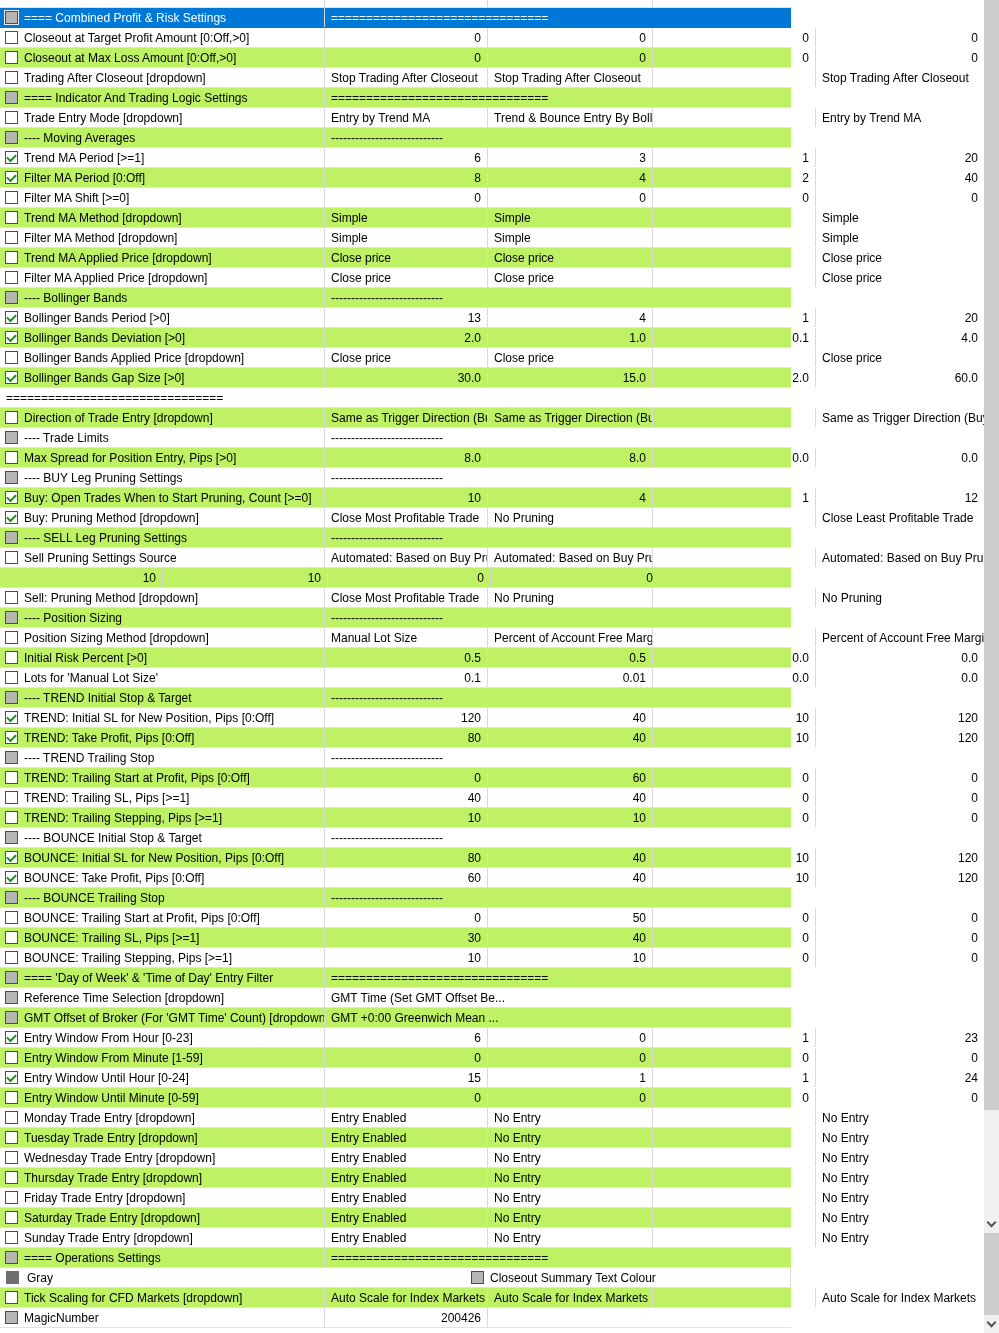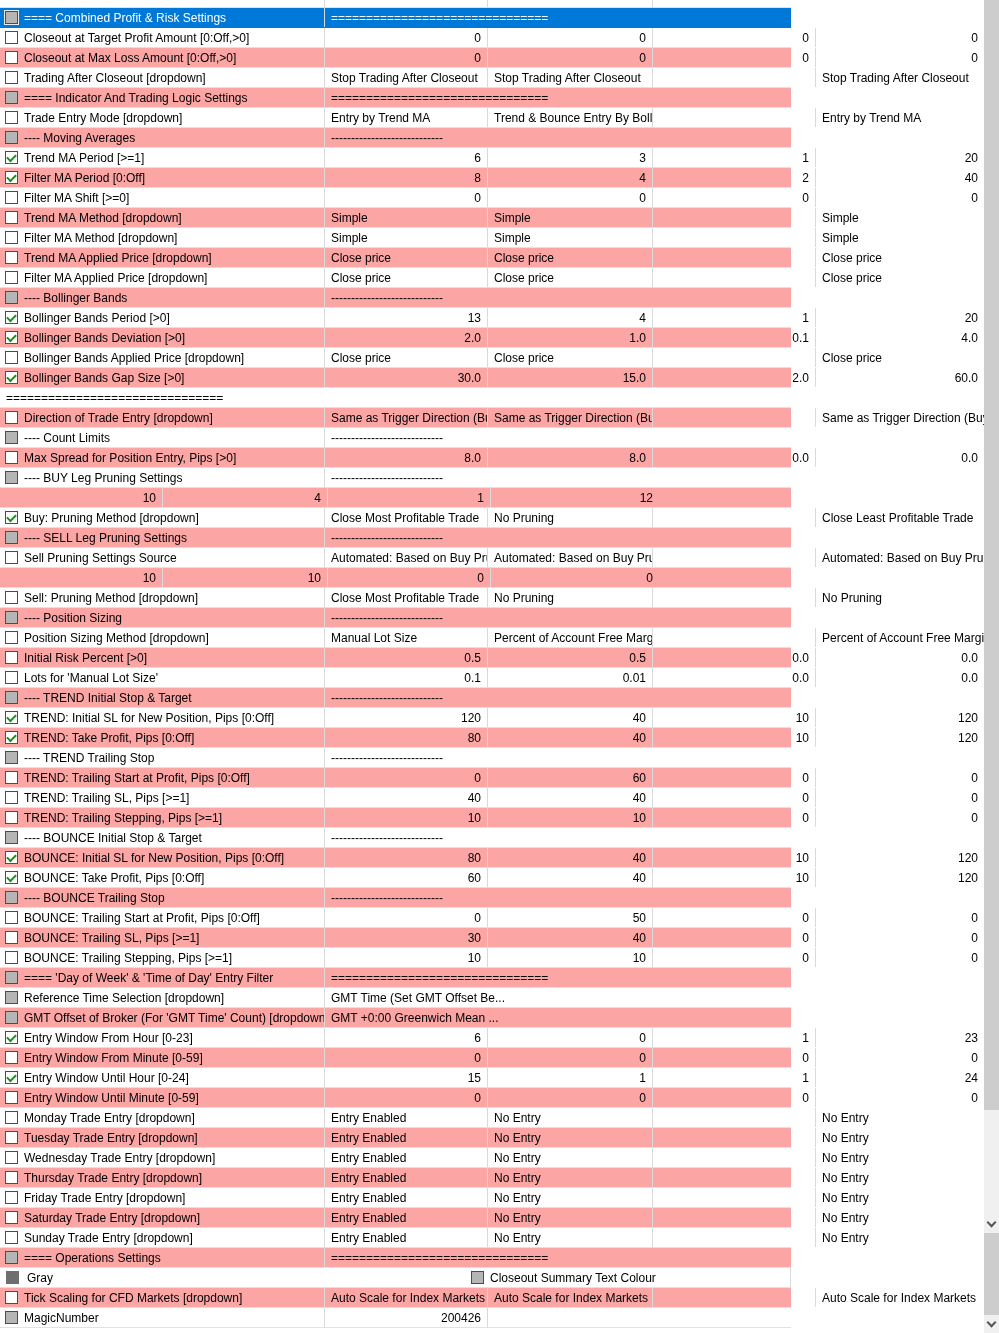"Closeout at Max Loss Amount" .row.alt { background: #fca5a5 -> #bef264 }
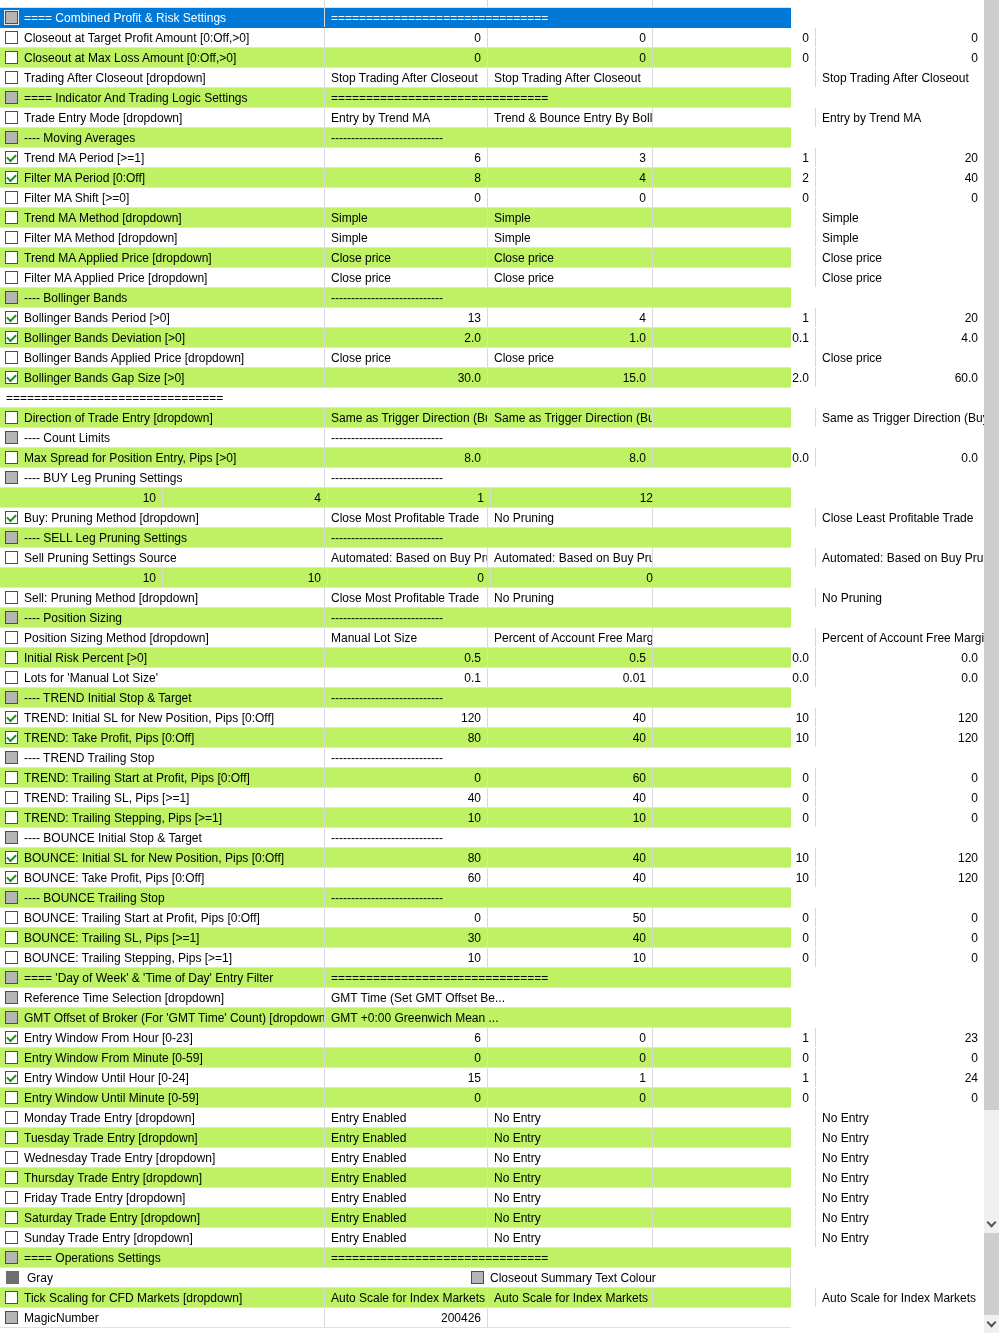"---- Count Limits" div.lbl { text: Count -> Trade }
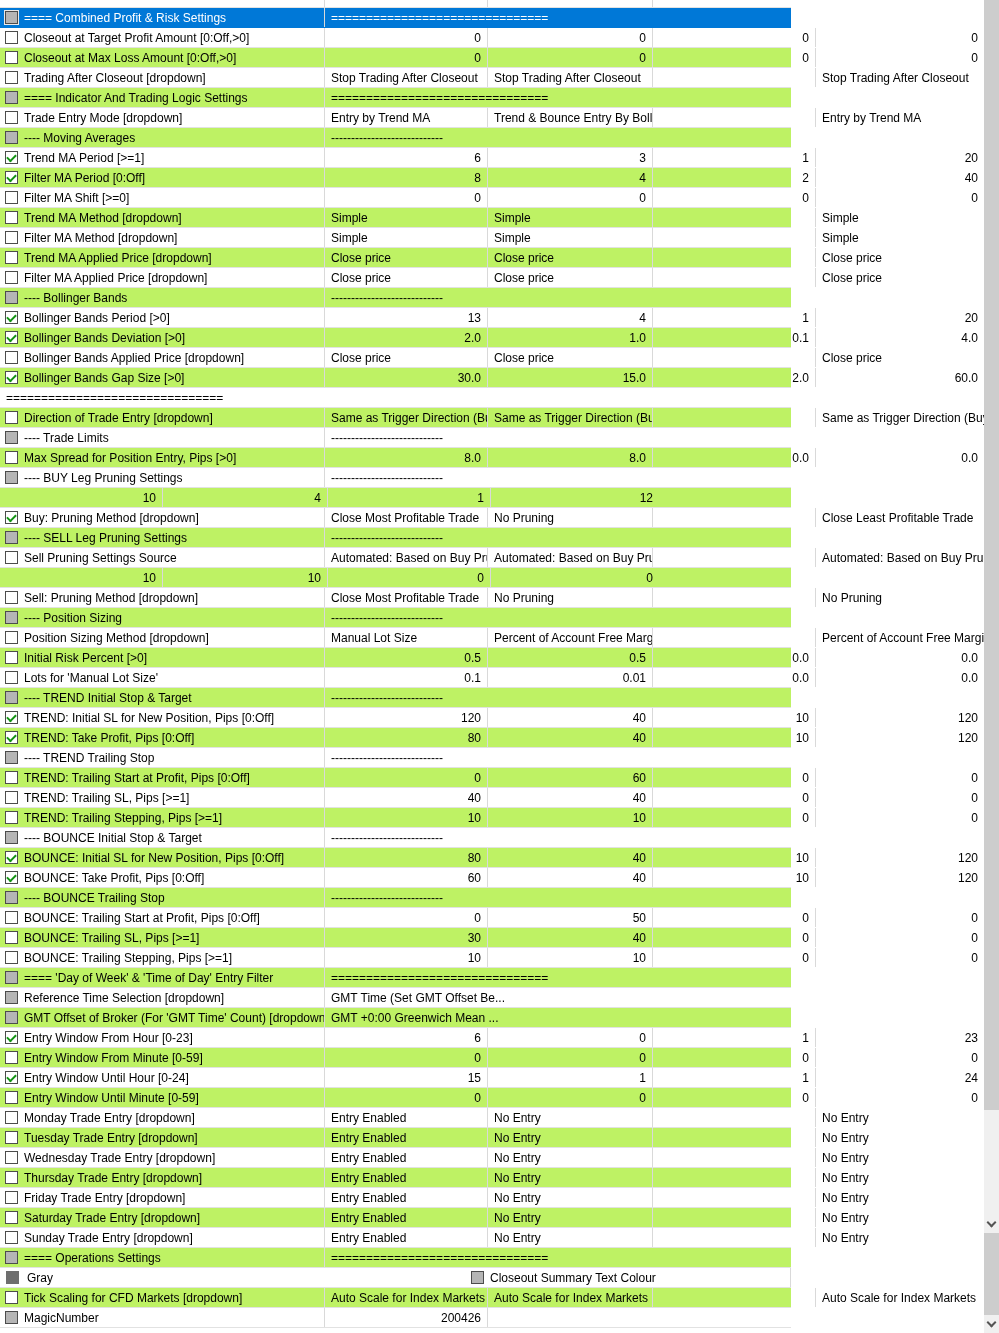"Buy: Open Trades When to" div.cell { html: none -> <div> <div></div> <div>Buy: Open Trades When to Start Pruning, Count [&gt;=0]</div> </div> }
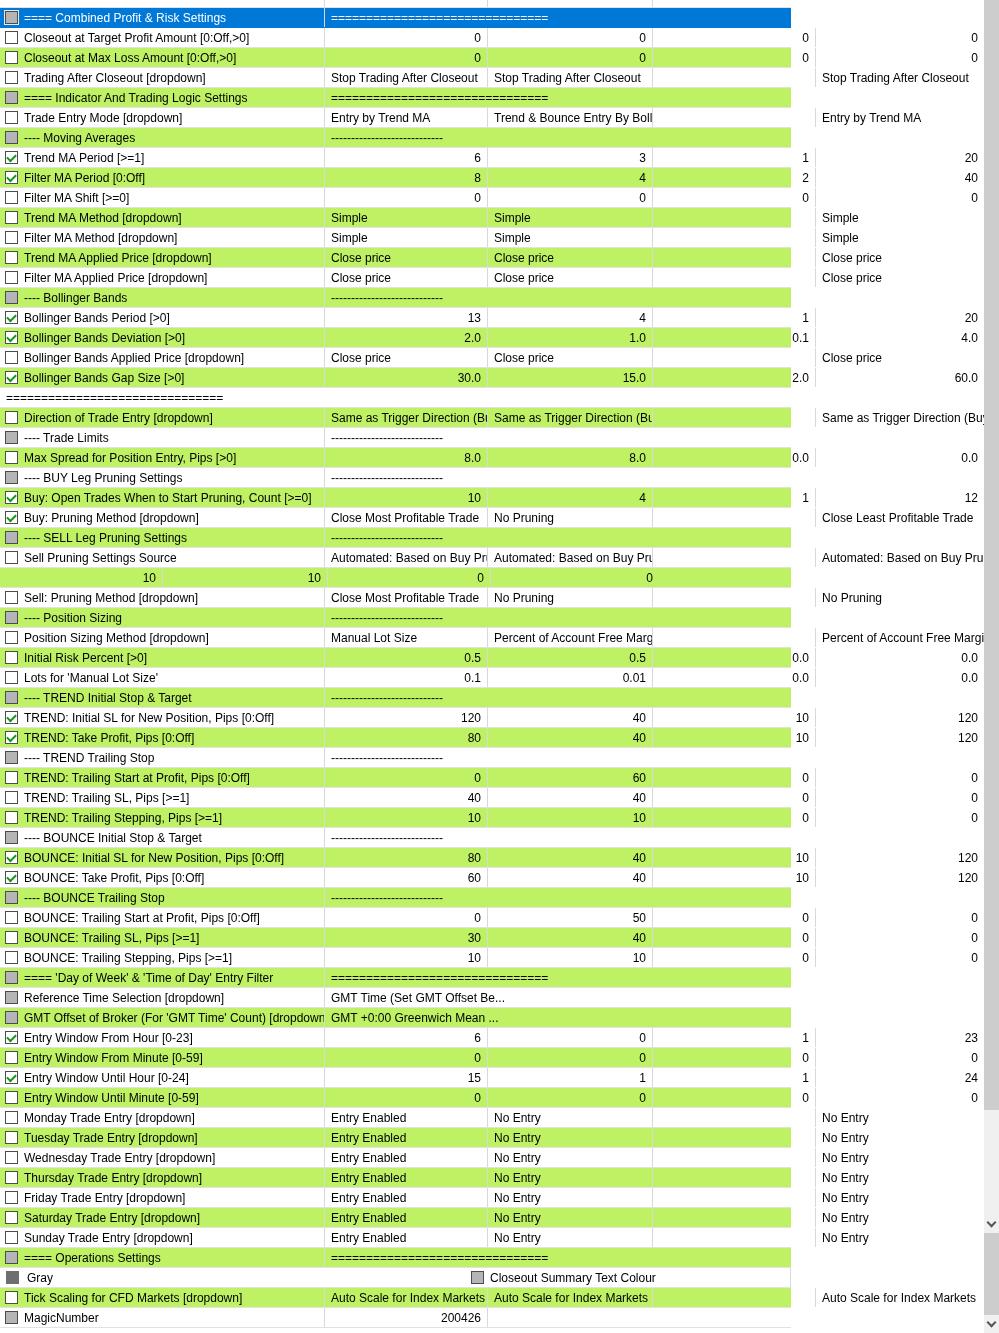"Entry Window From Minute [0-59]" div.lbl { text: 0-59 -> 1-59 }
